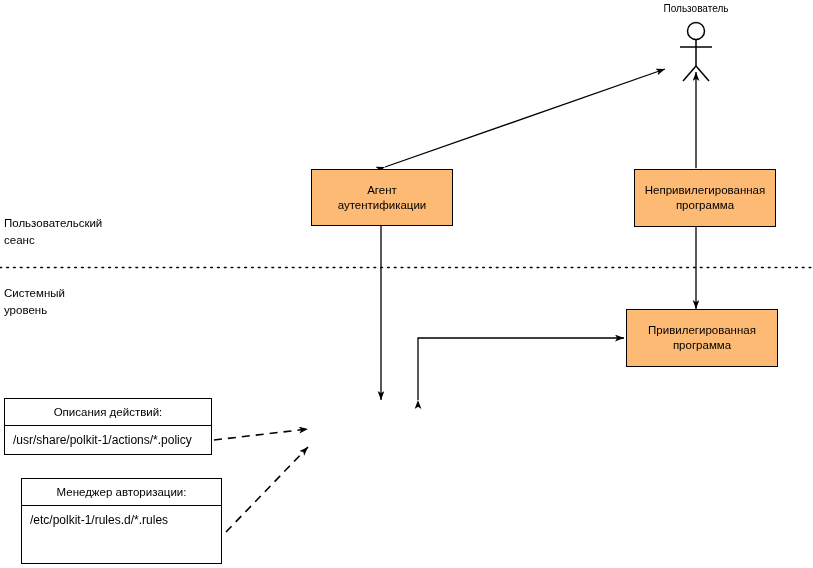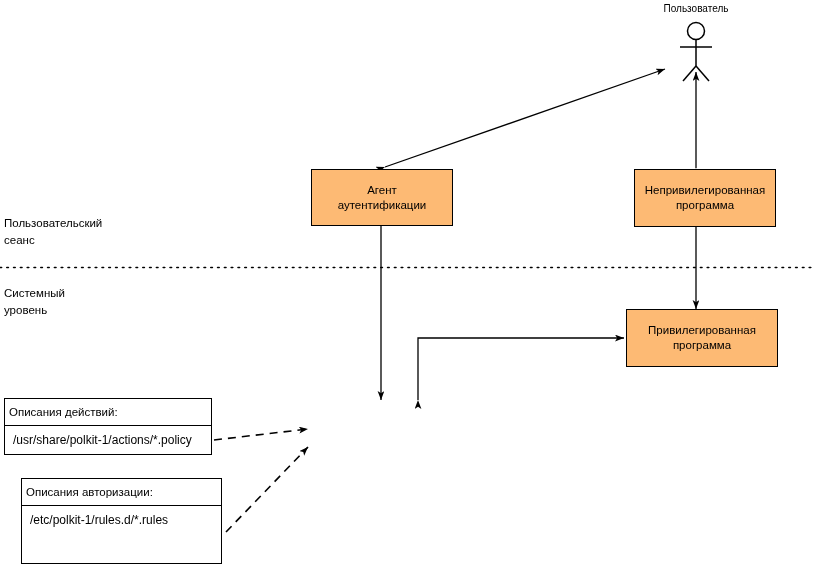"Описания действий:" .file-title { text-align: left -> center }
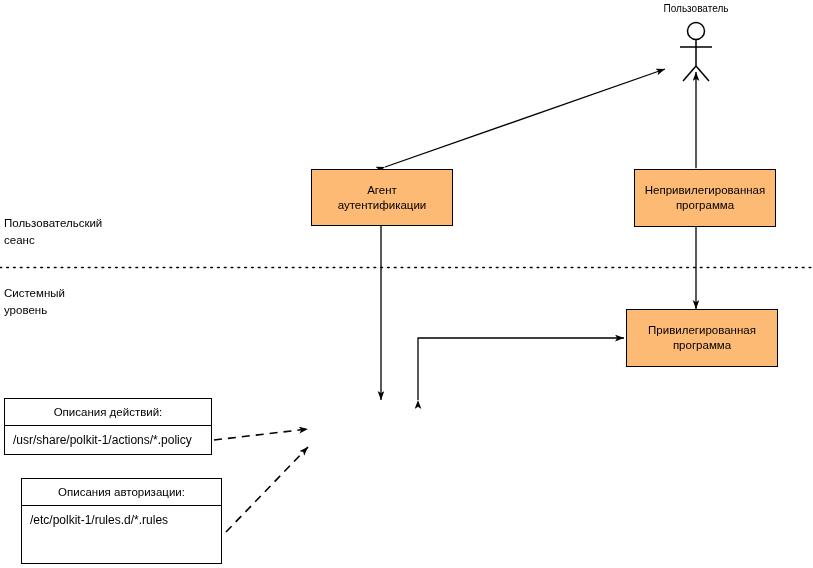"Описания авторизации:" div.file-title { text: Описания -> Менеджер }
